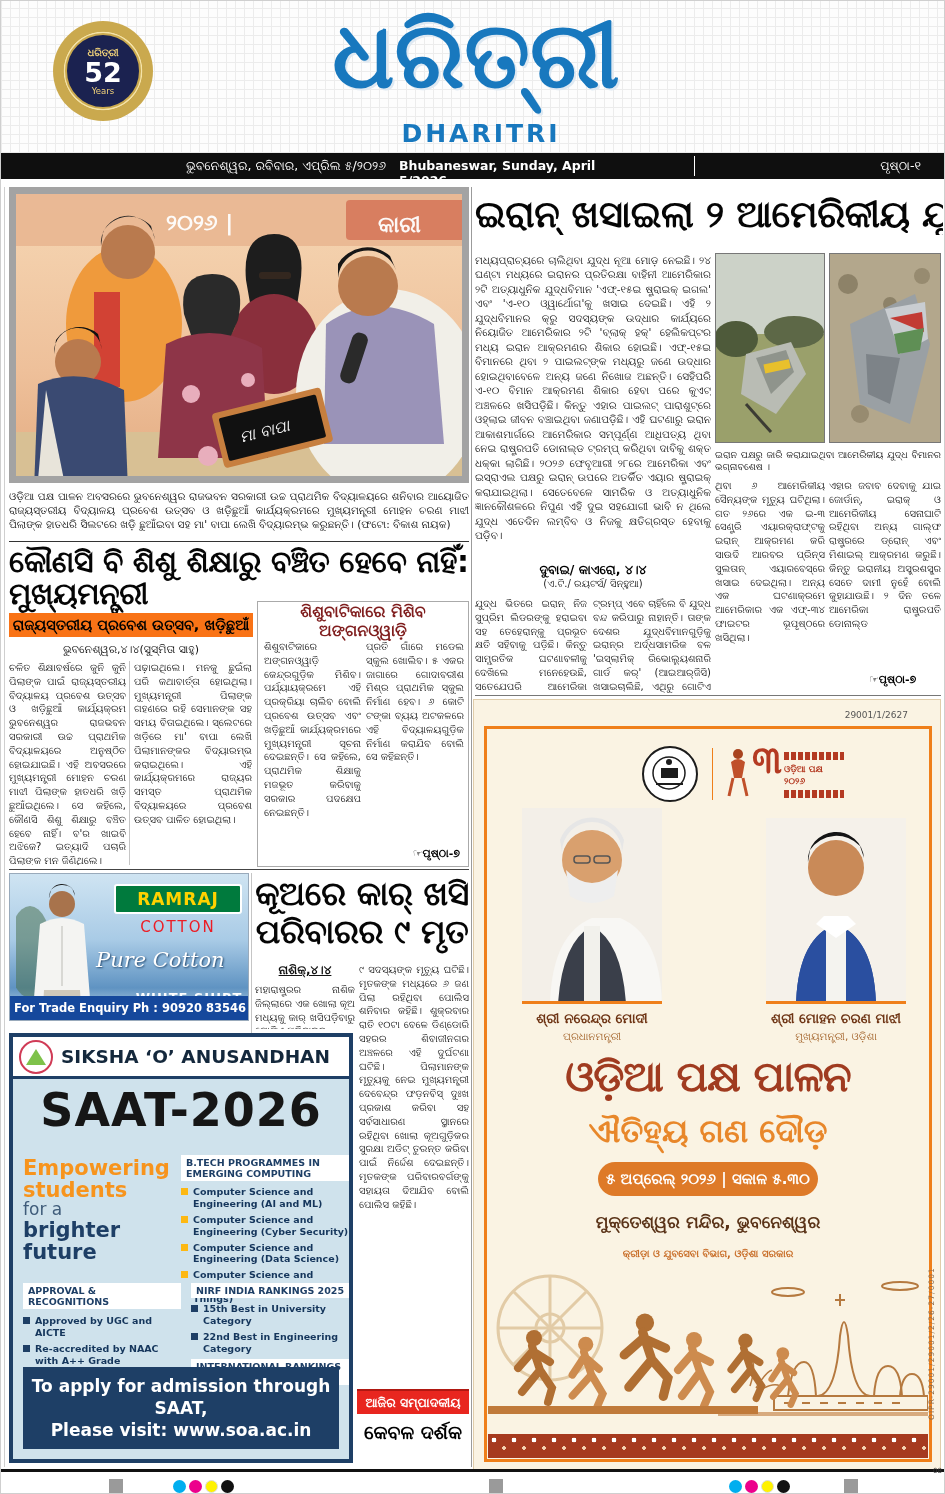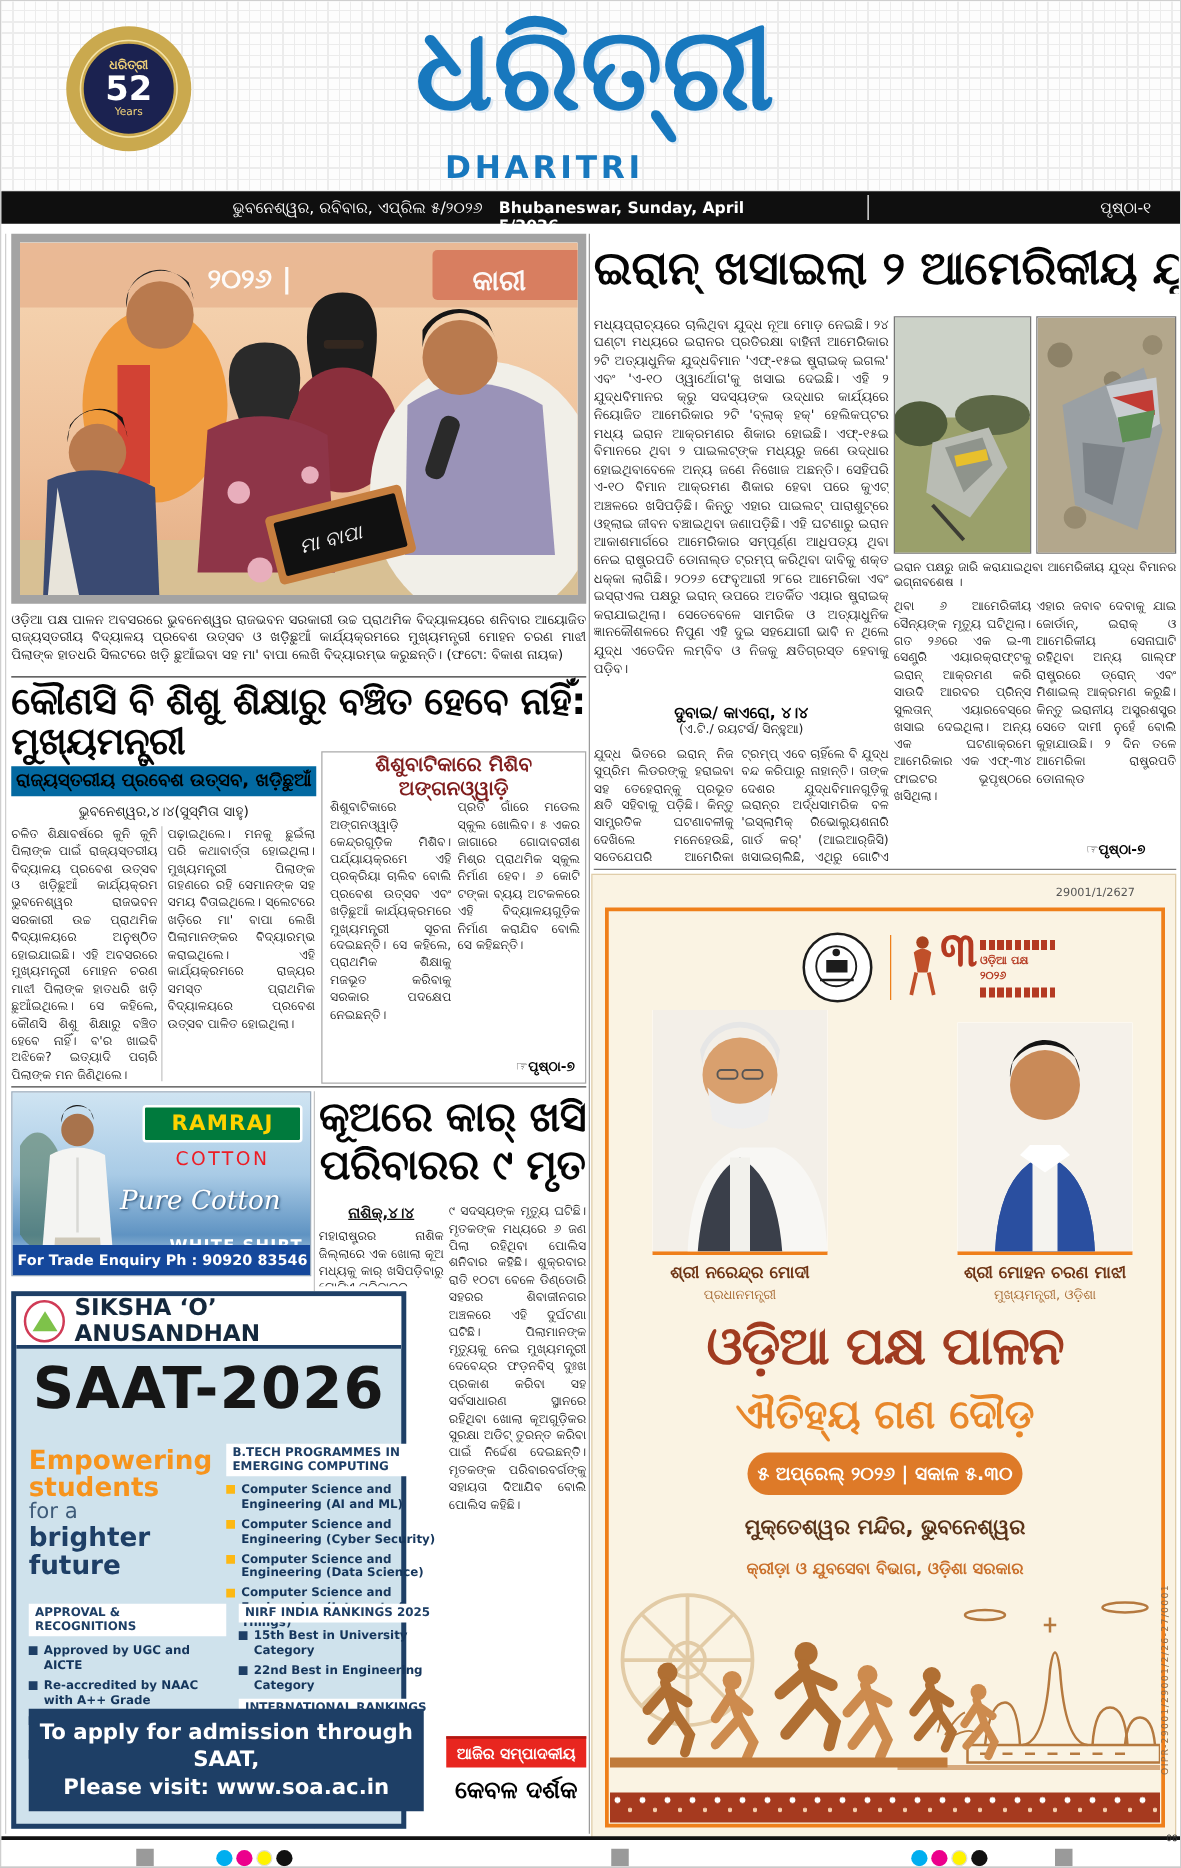"DHARITRI" div.abs { text-align: none -> center }
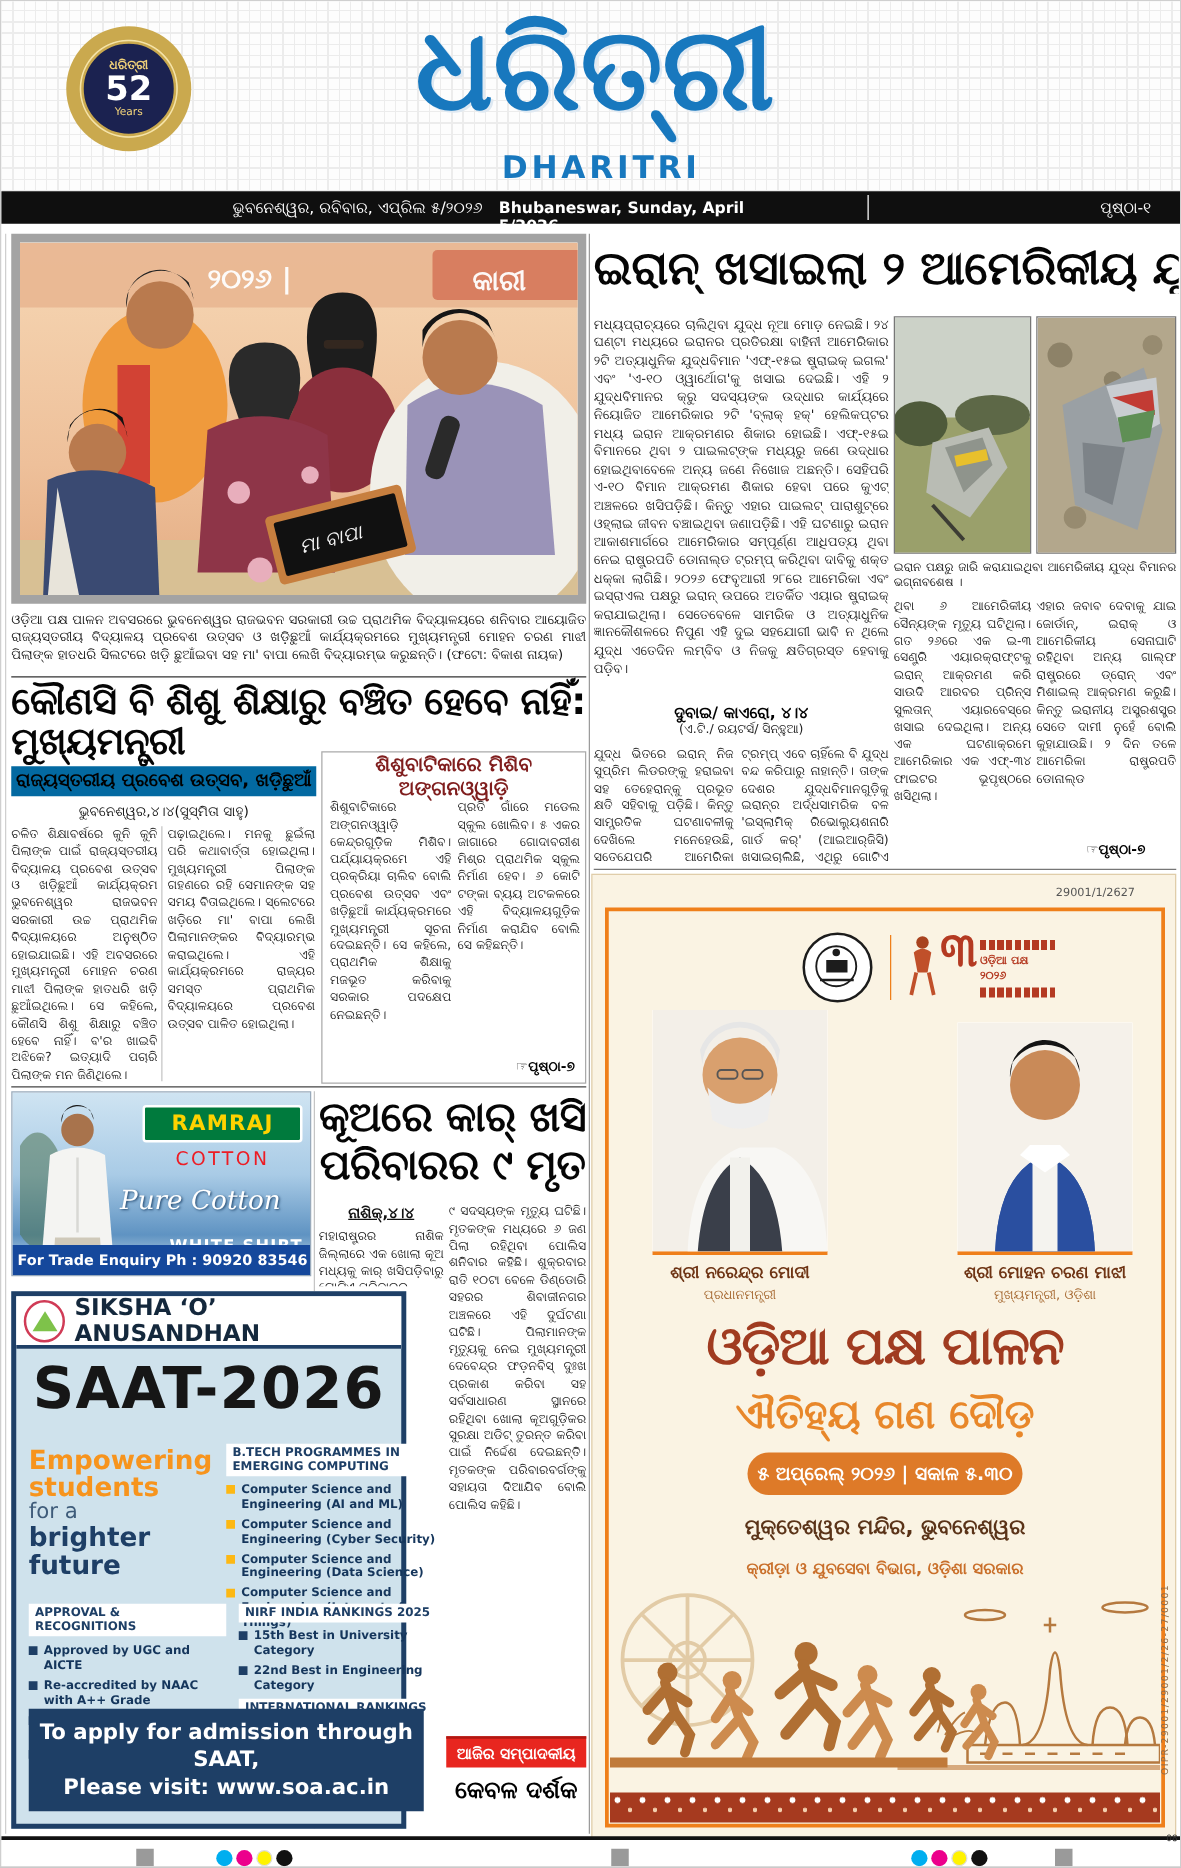"ରାଜ୍ୟସ୍ତରୀୟ ପ୍ରବେଶ ଉତ୍ସବ, ଖଡ଼ିଛୁଆଁ" div.abs { background: #0369a1 -> #f97316 }
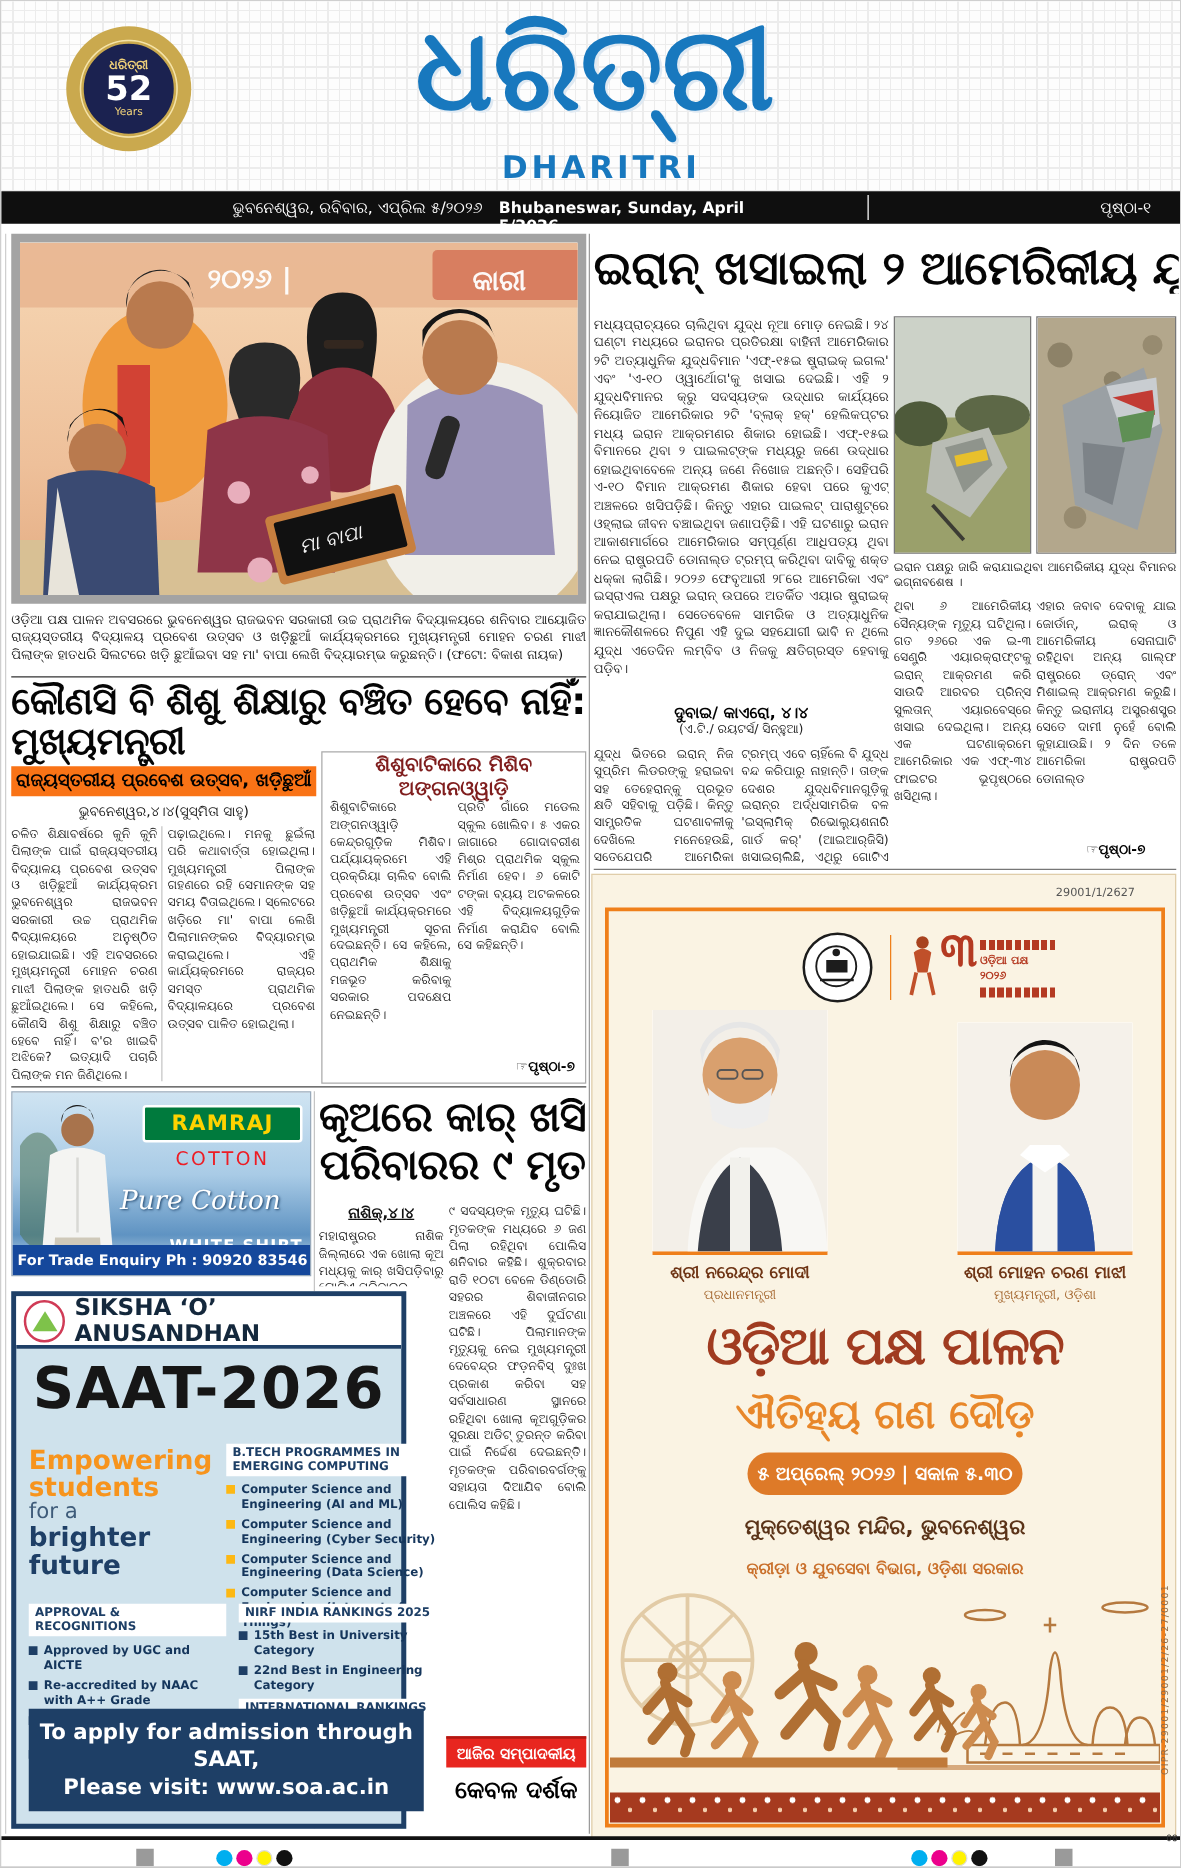"SIKSHA ‘O’ ANUSANDHAN" div.abs { width: 316px -> 344px }
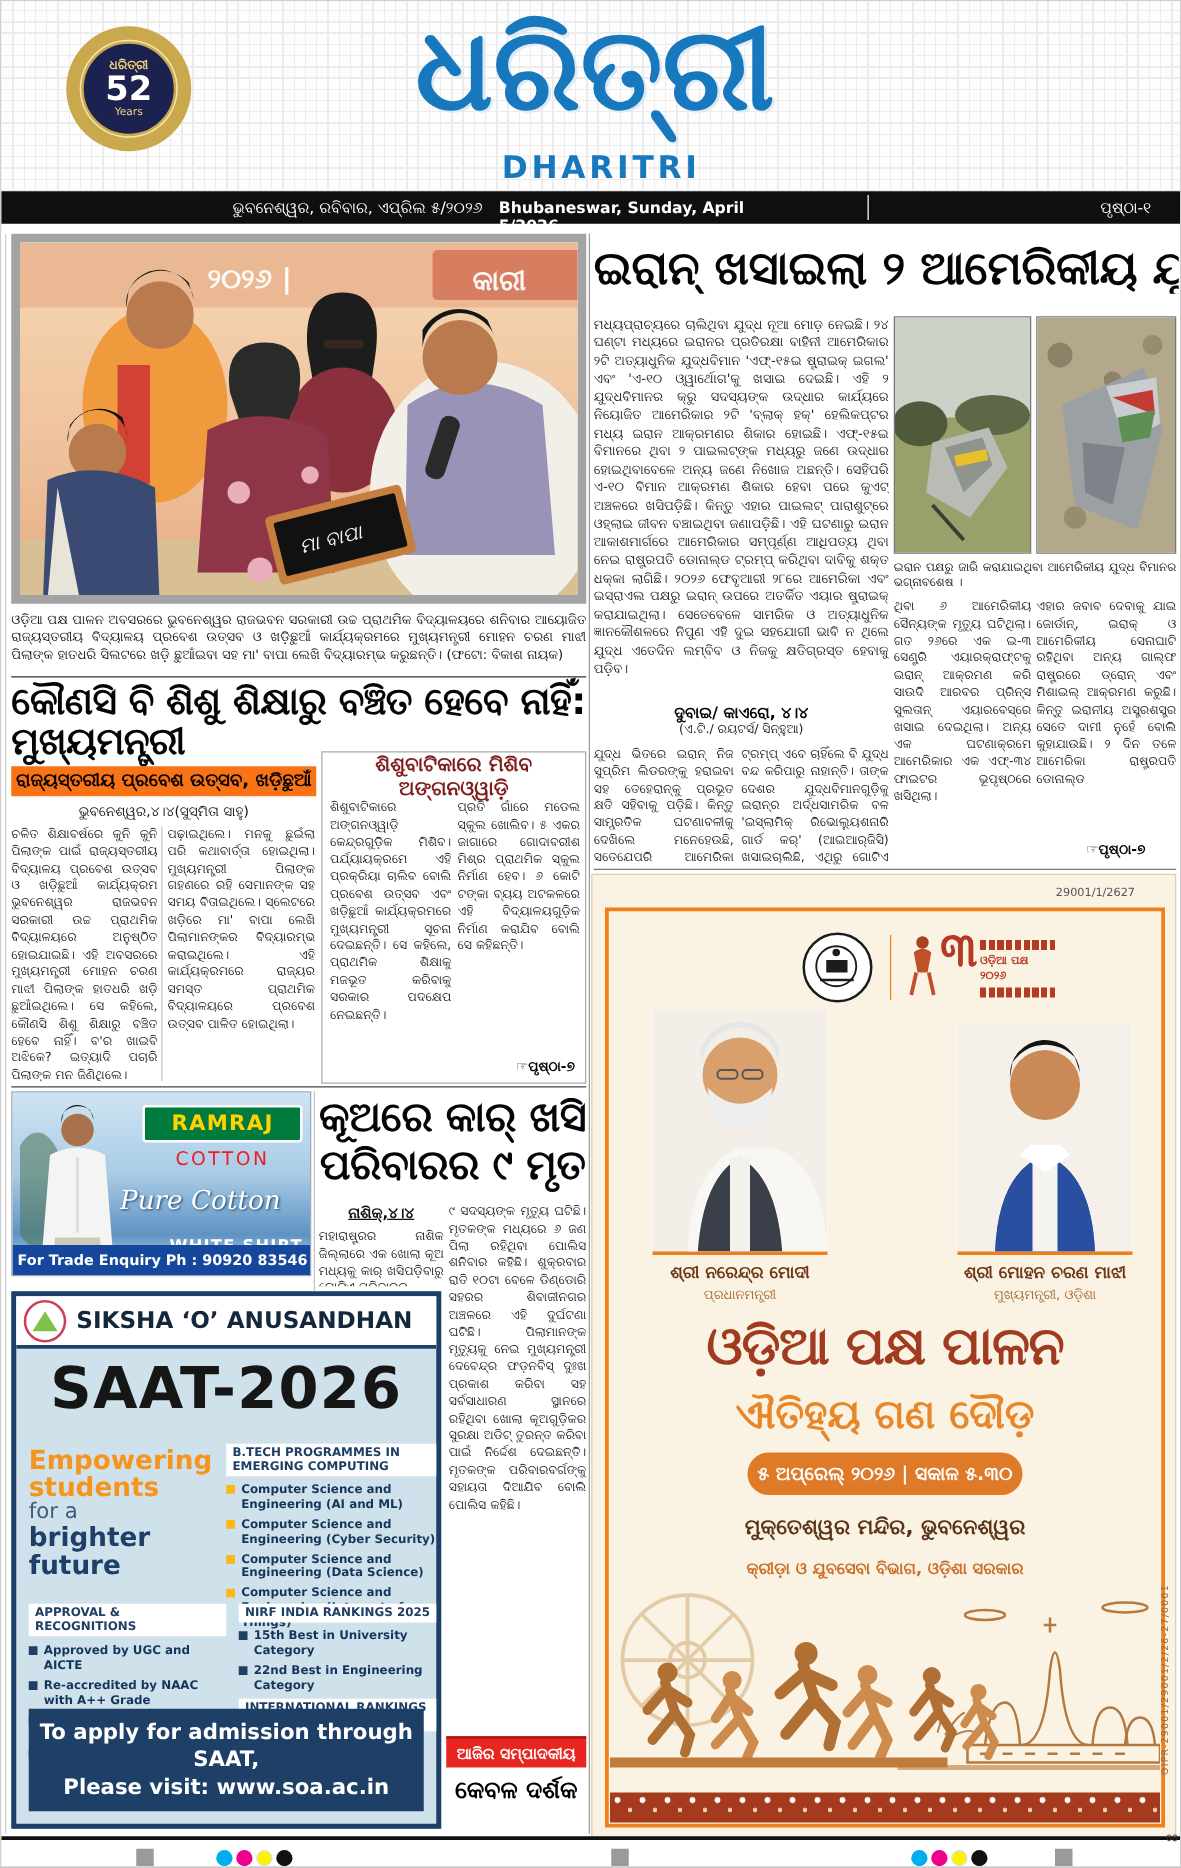"କ୍ରୀଡ଼ା ଓ ଯୁବସେବା ବିଭାଗ, ଓଡ଼ିଶା" div.abs { font-size: 13px -> 10px }
